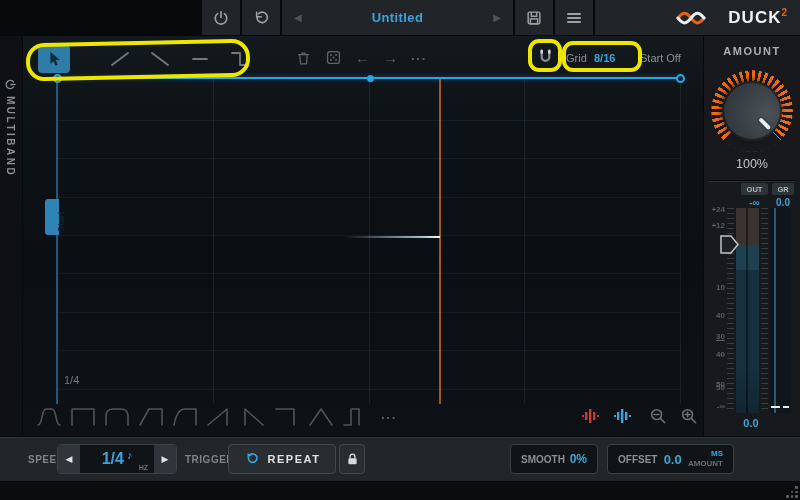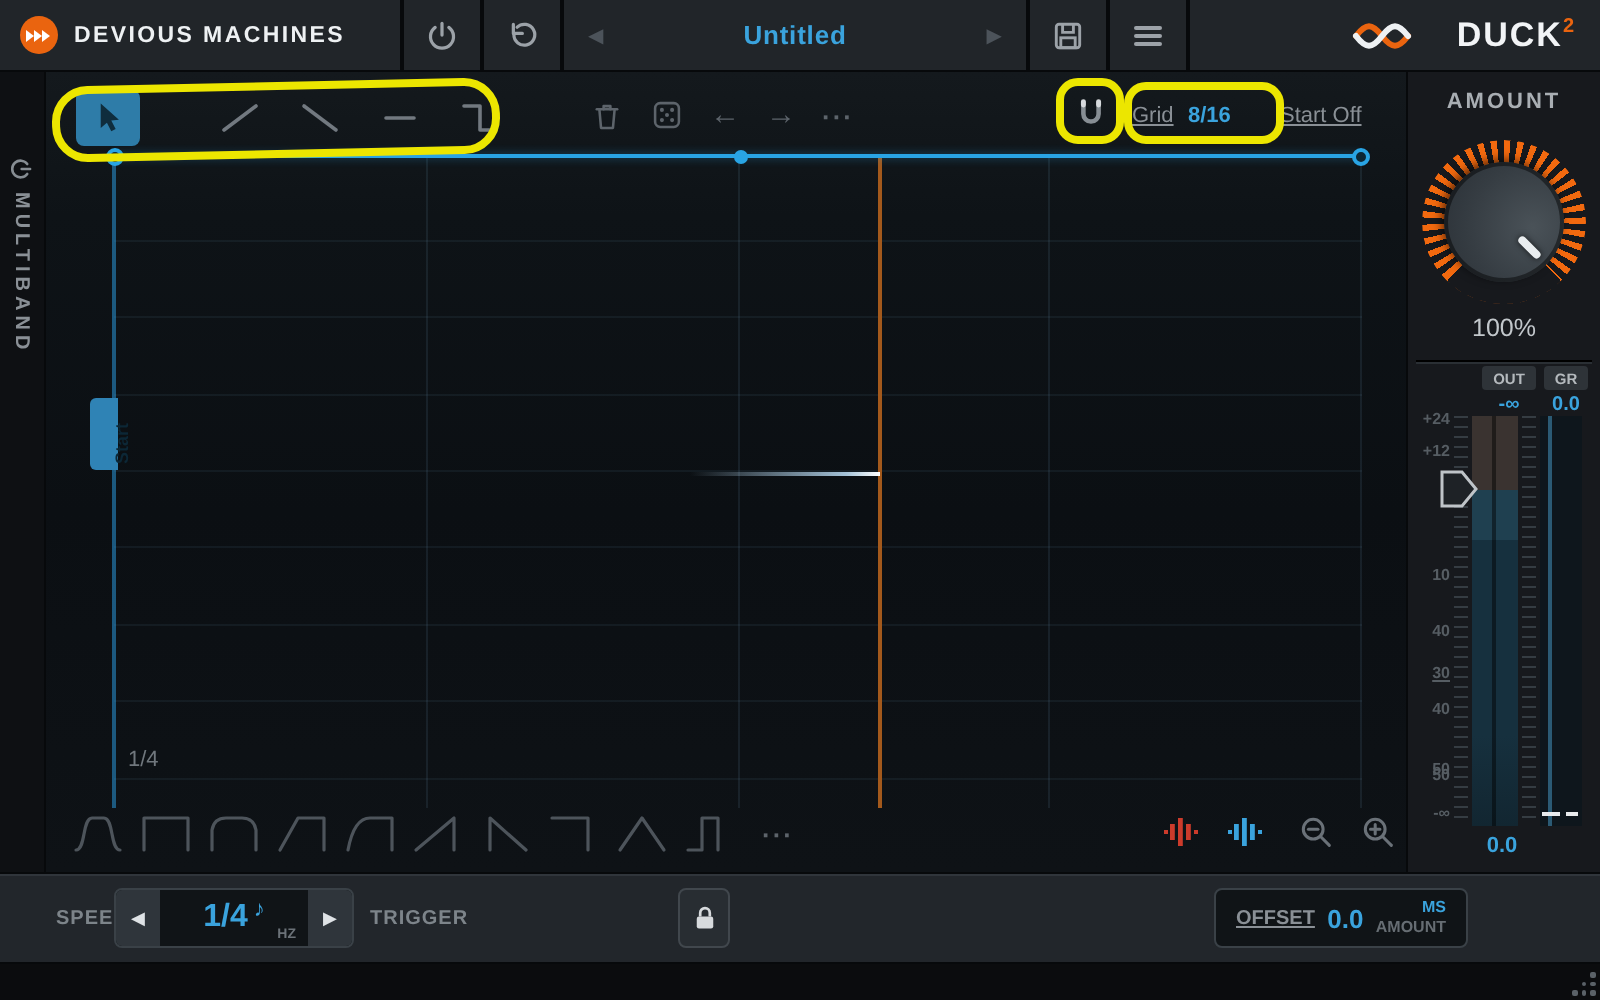"DEVIOUS MACHINES" div.tb-sec { html: <div> <span> <svg> <g> <polygon></polygon> <polygon></polygon> <polygon></polygon> </g> </svg> </span> <span>DEVIOUS MACHINES</span> </div> -> none }
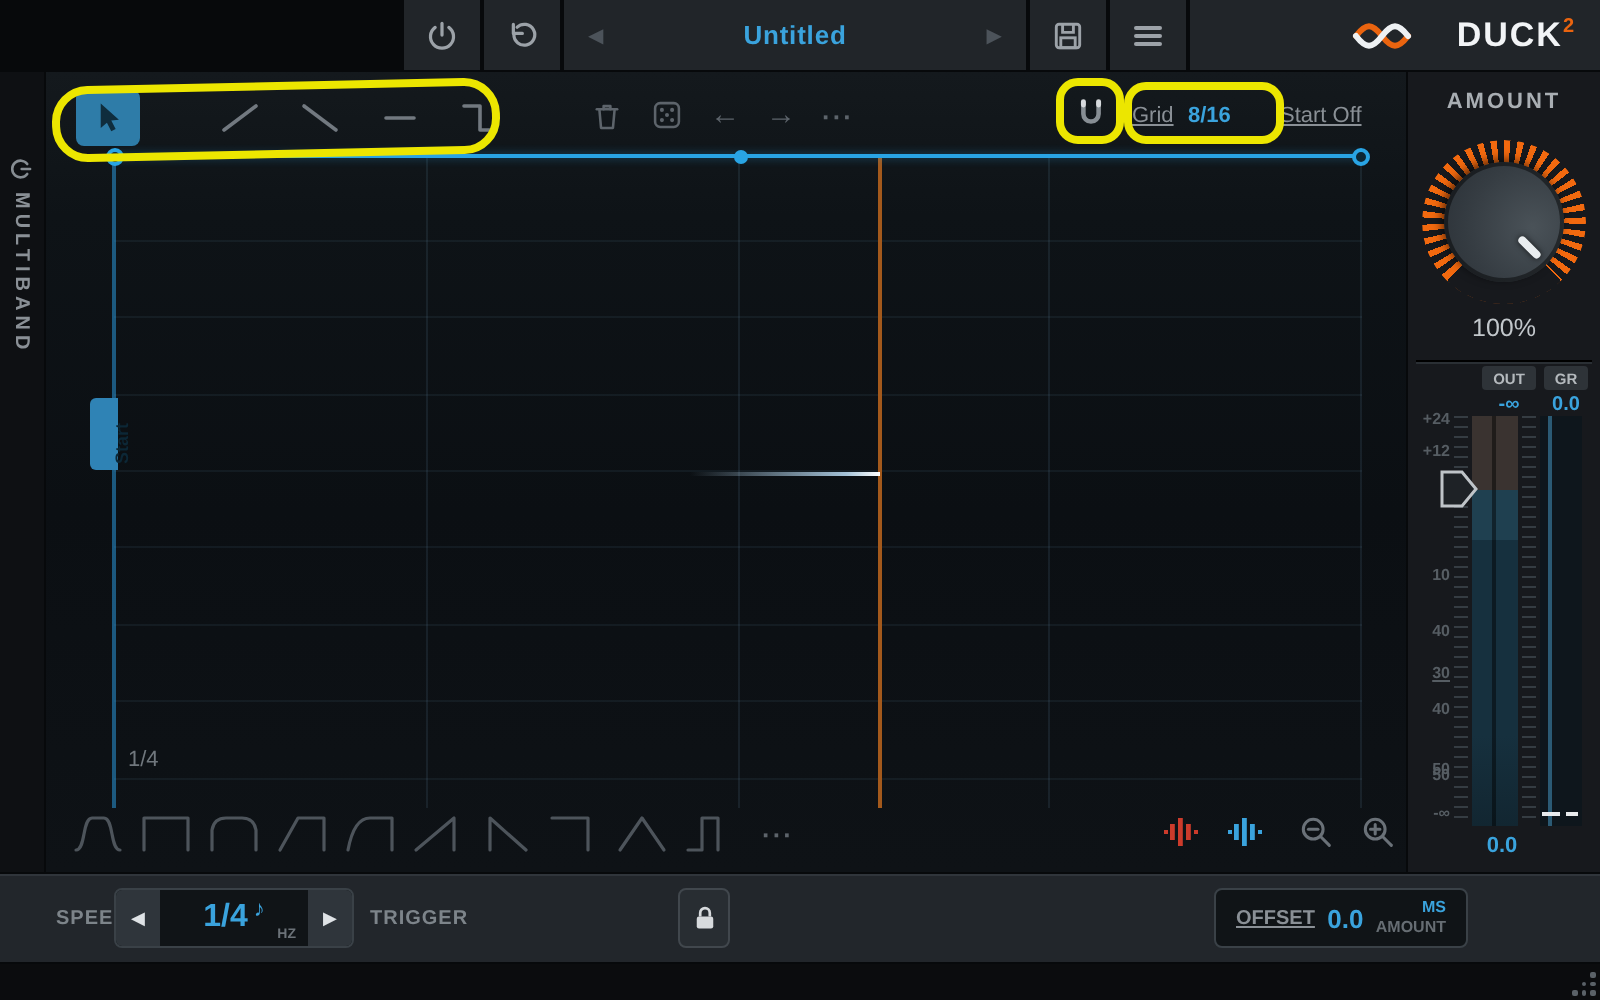"Grid" .txt-gray { text-decoration: underline -> none }
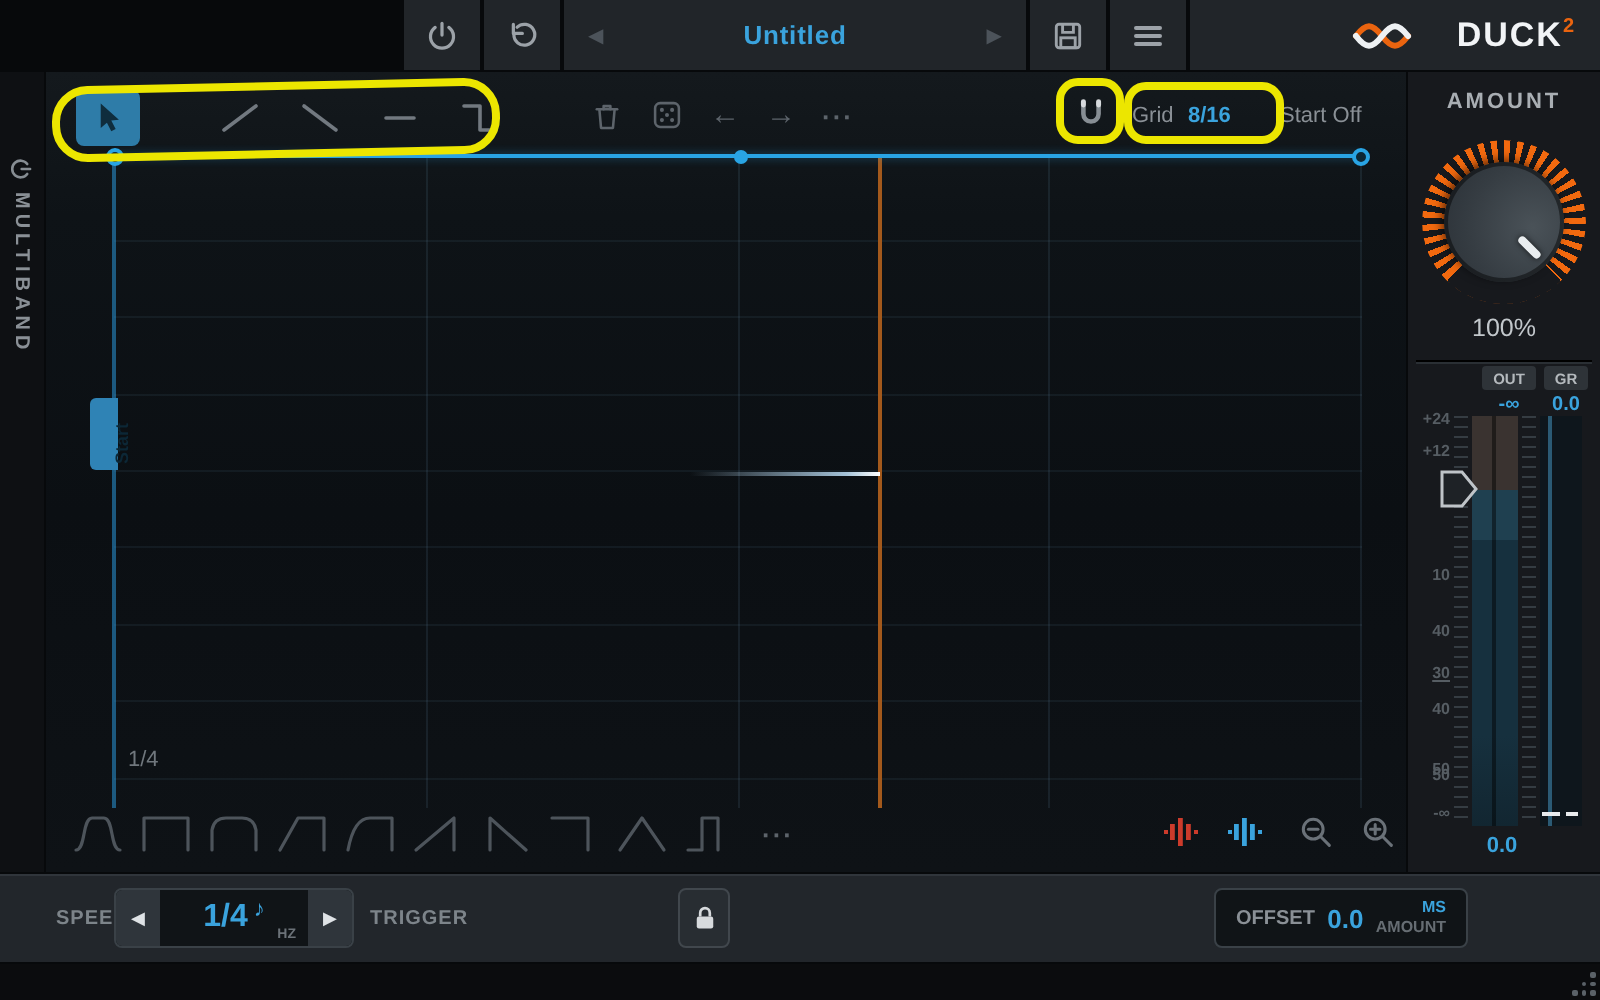"REPEAT" div.btn { html: none -> <div> <svg> <path></path> <polygon></polygon> </svg> <span>REPEAT</span> </div> }
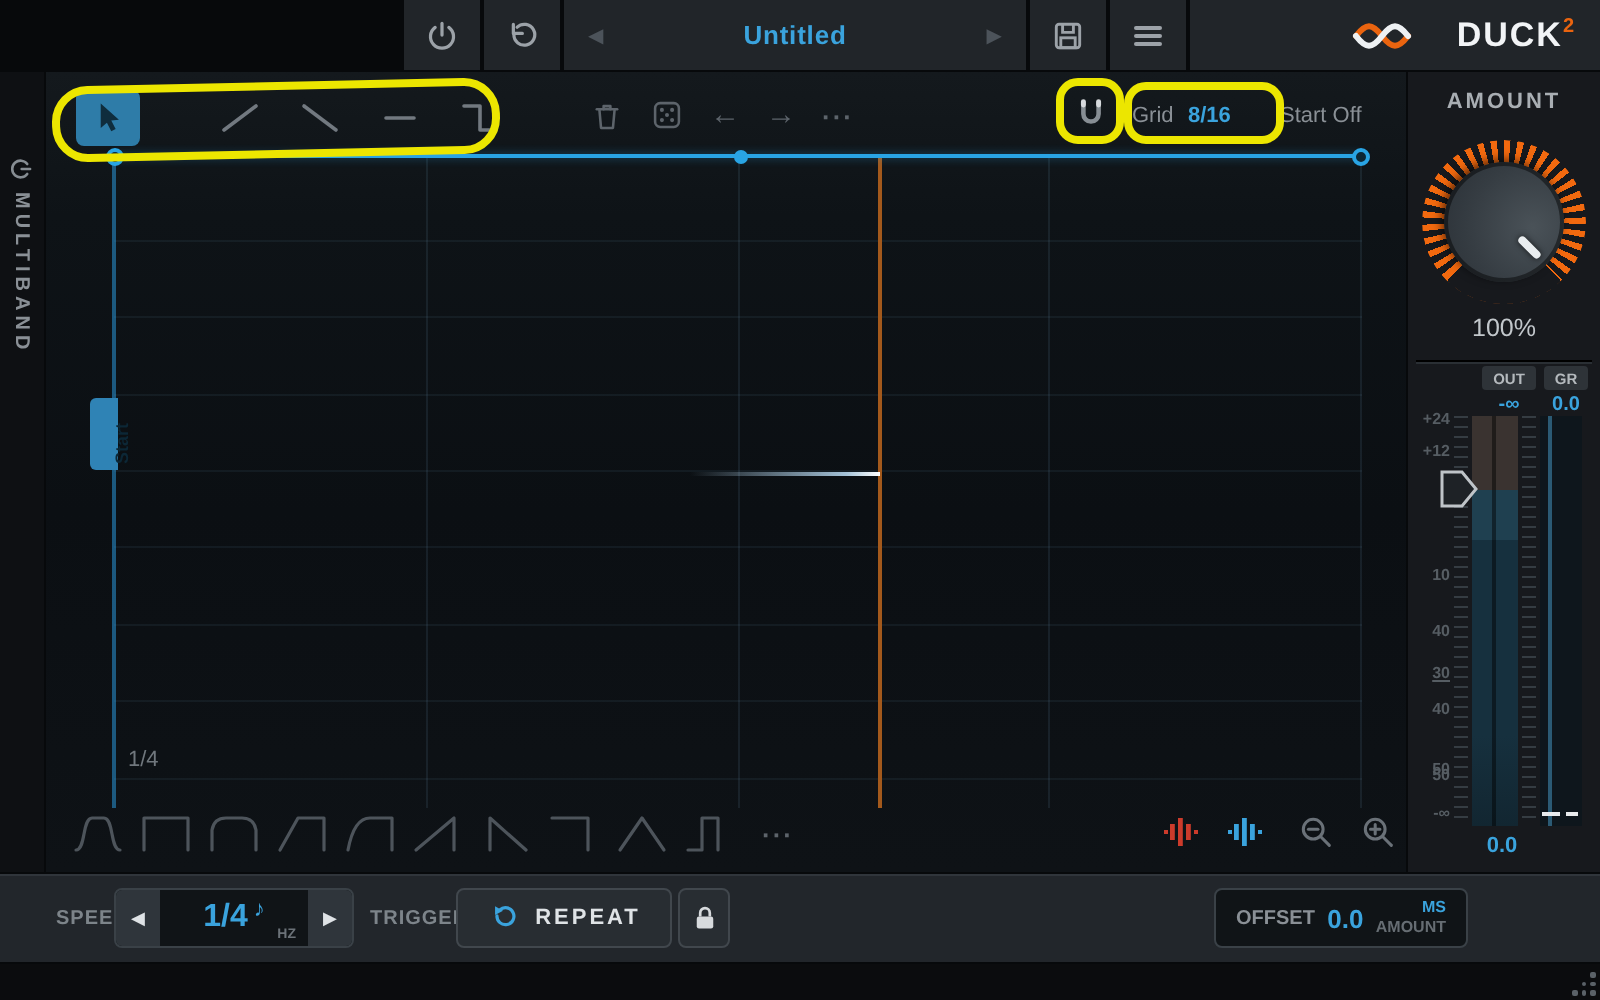"SMOOTH" div.group { html: none -> <div> <span>SMOOTH</span> <span>0%</span> </div> }
